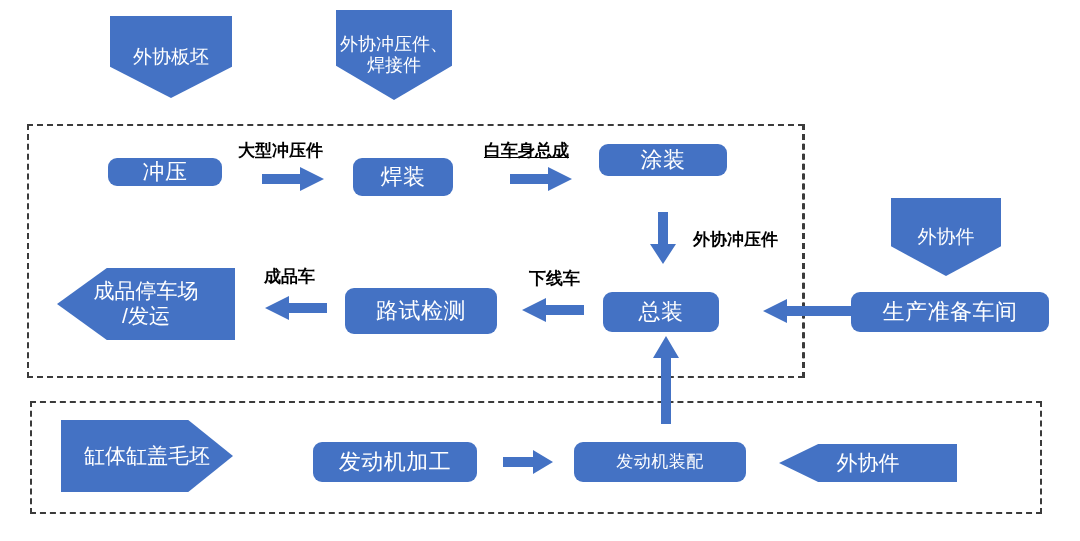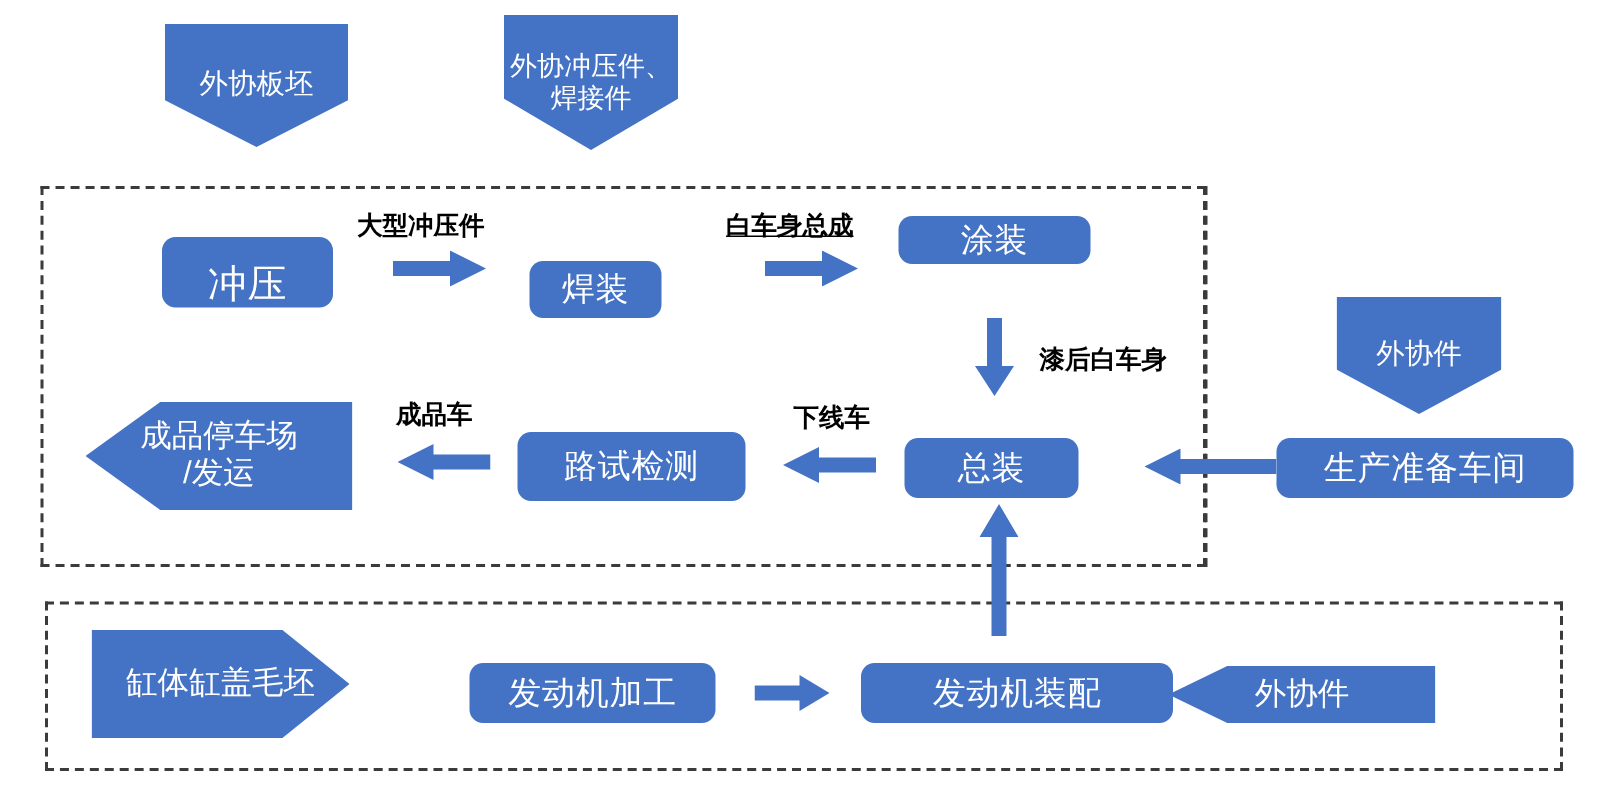"冲压" div.node { align-items: flex-end -> none; font-size: 26px -> 22px; height: 47px -> 28px }
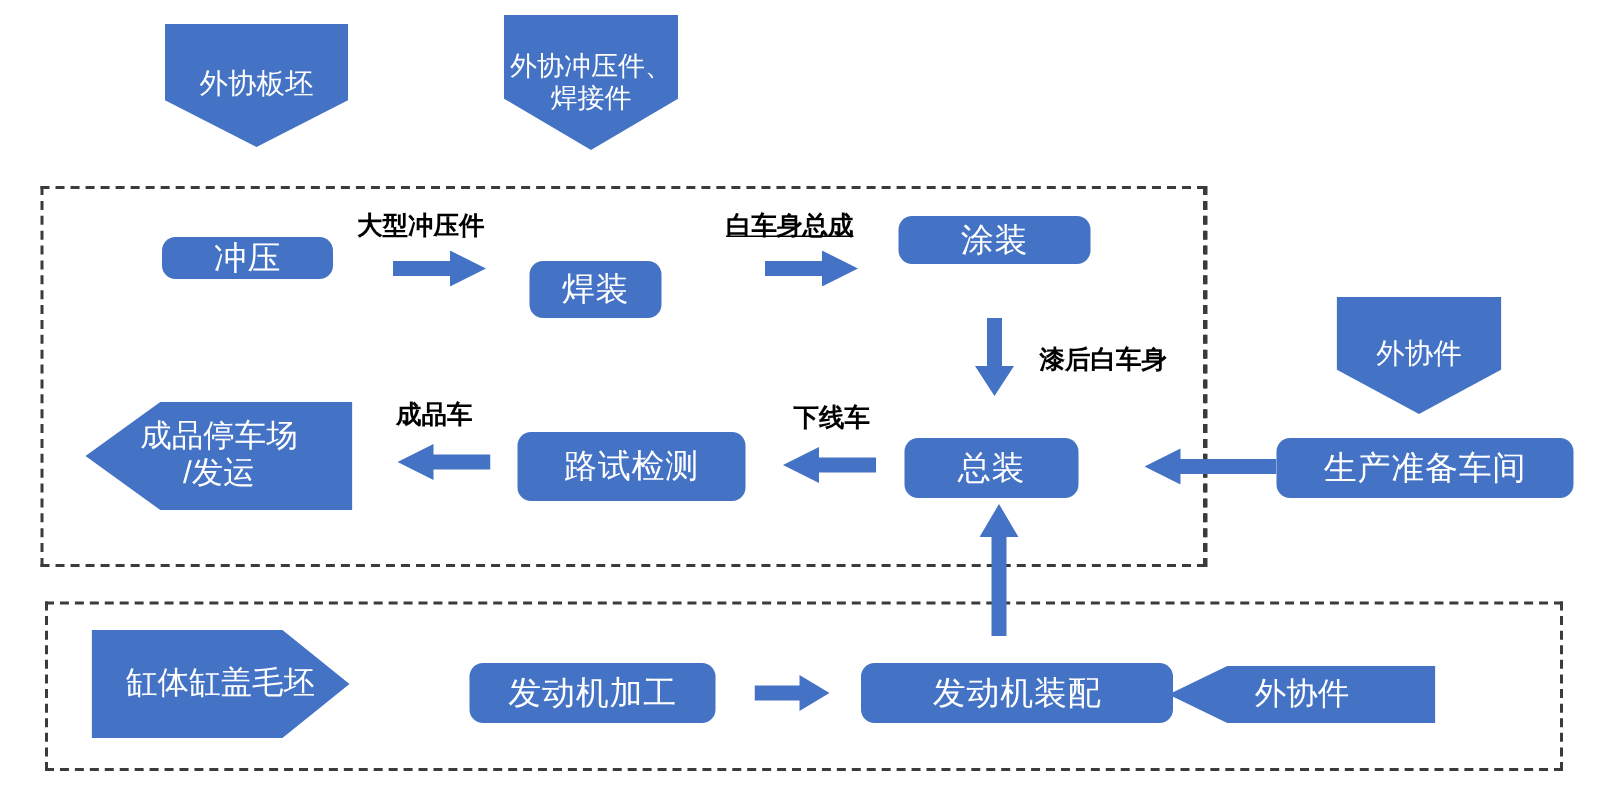"焊装" div.node { top: 174px -> 158px; width: 88px -> 100px }
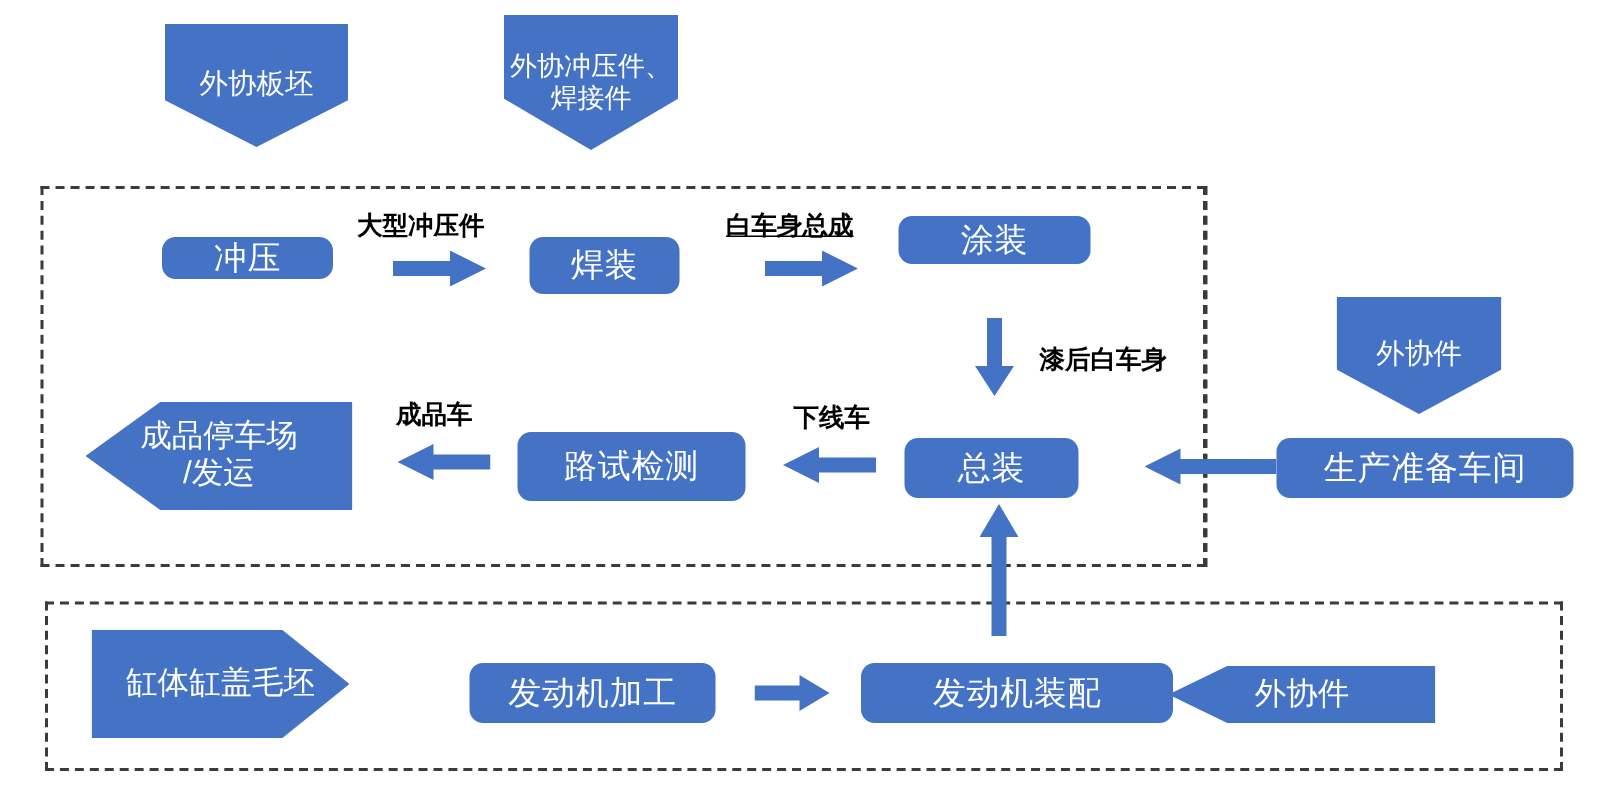"漆后白车身" div.edge-label { text: 漆后白车身 -> 外协冲压件 }
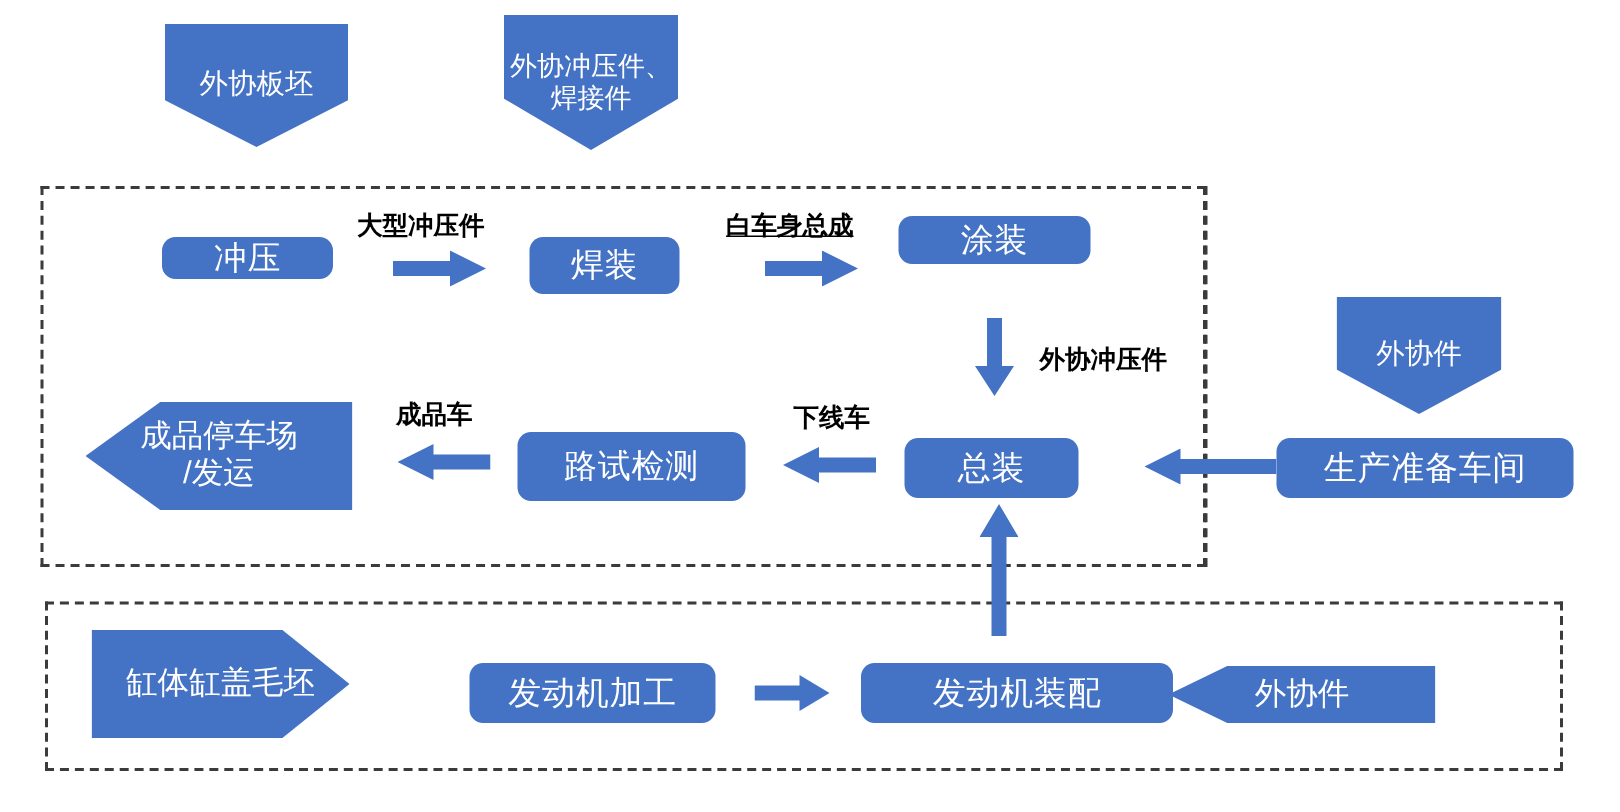"发动机装配" div.node { font-size: 22px -> 17px; width: 208px -> 172px }
